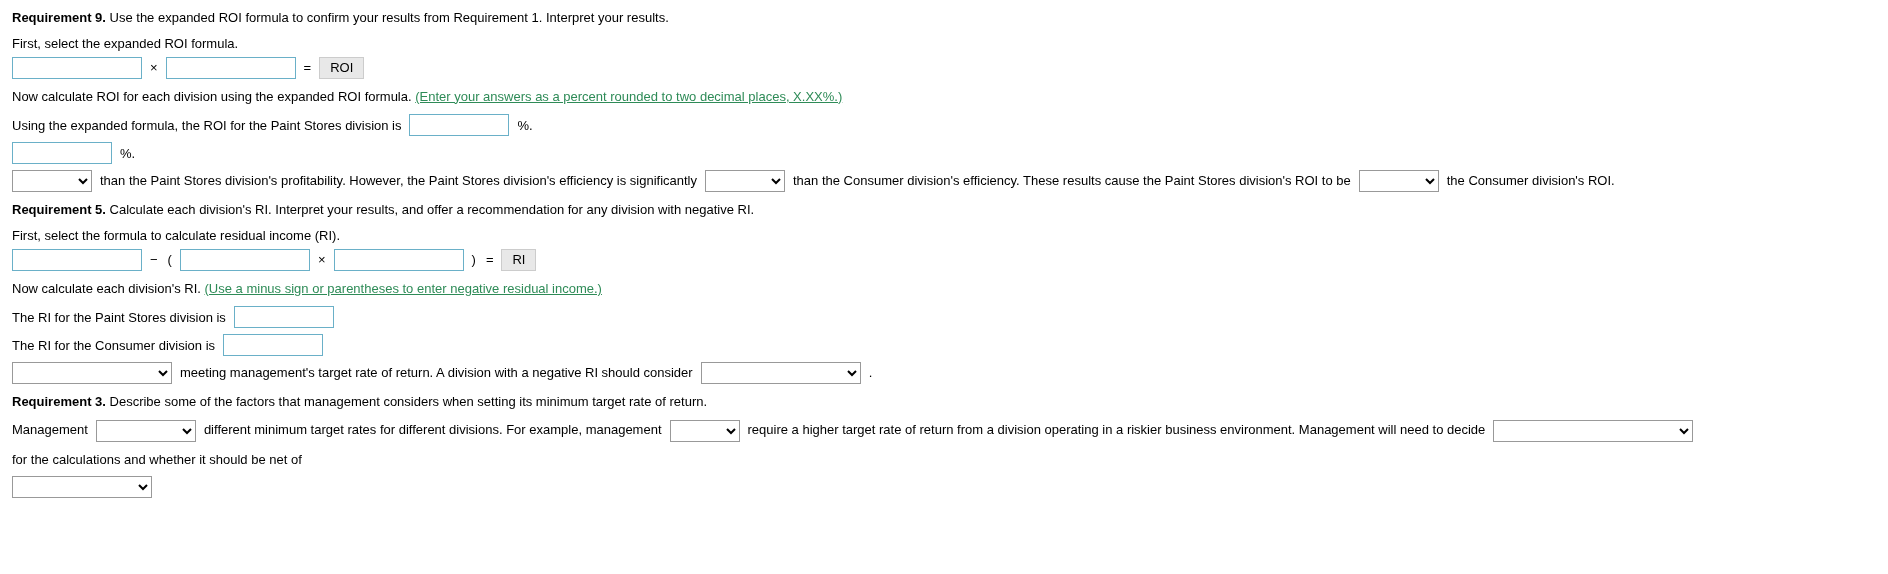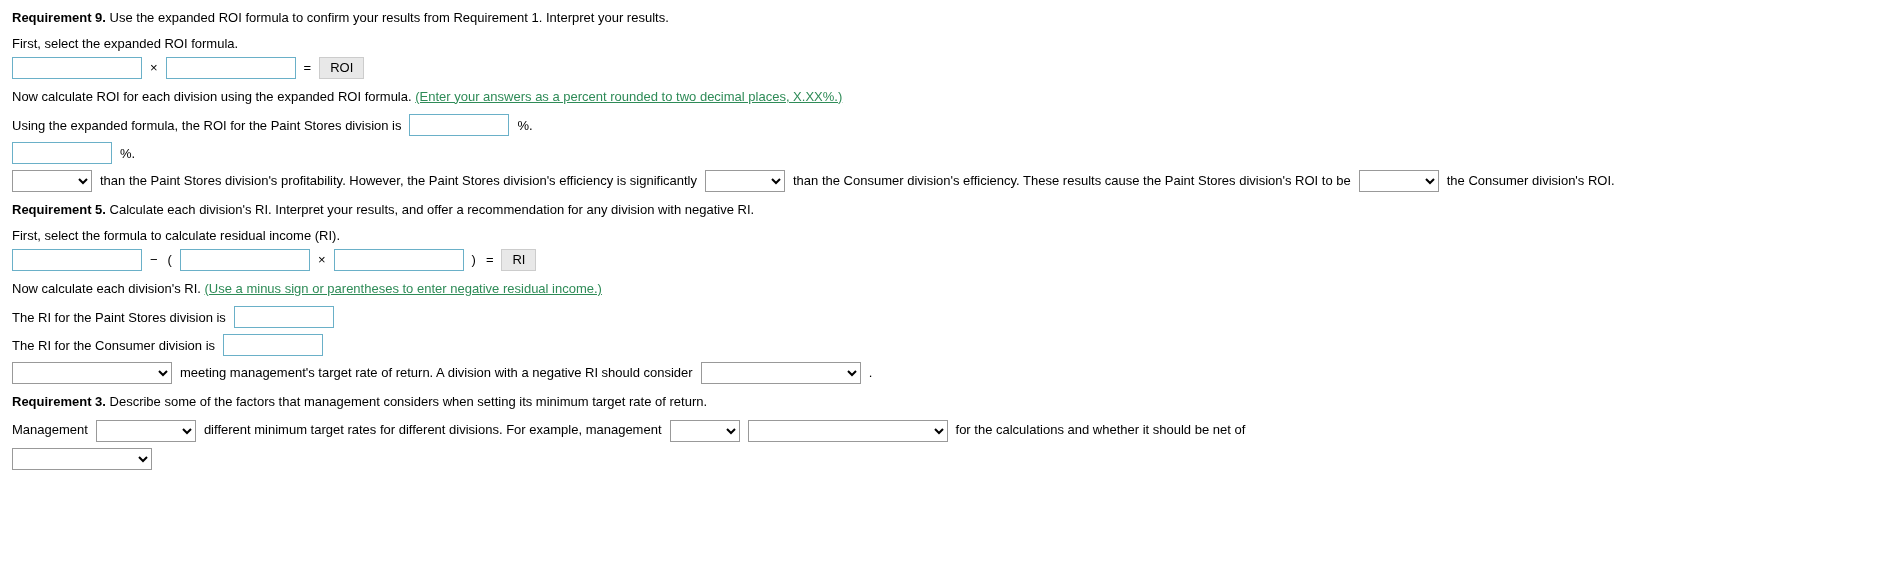"require a higher target rate" span { html: none -> <span>require a higher target rate of return from a division operating in a riskier business environment. Management will need to decide</span> }
